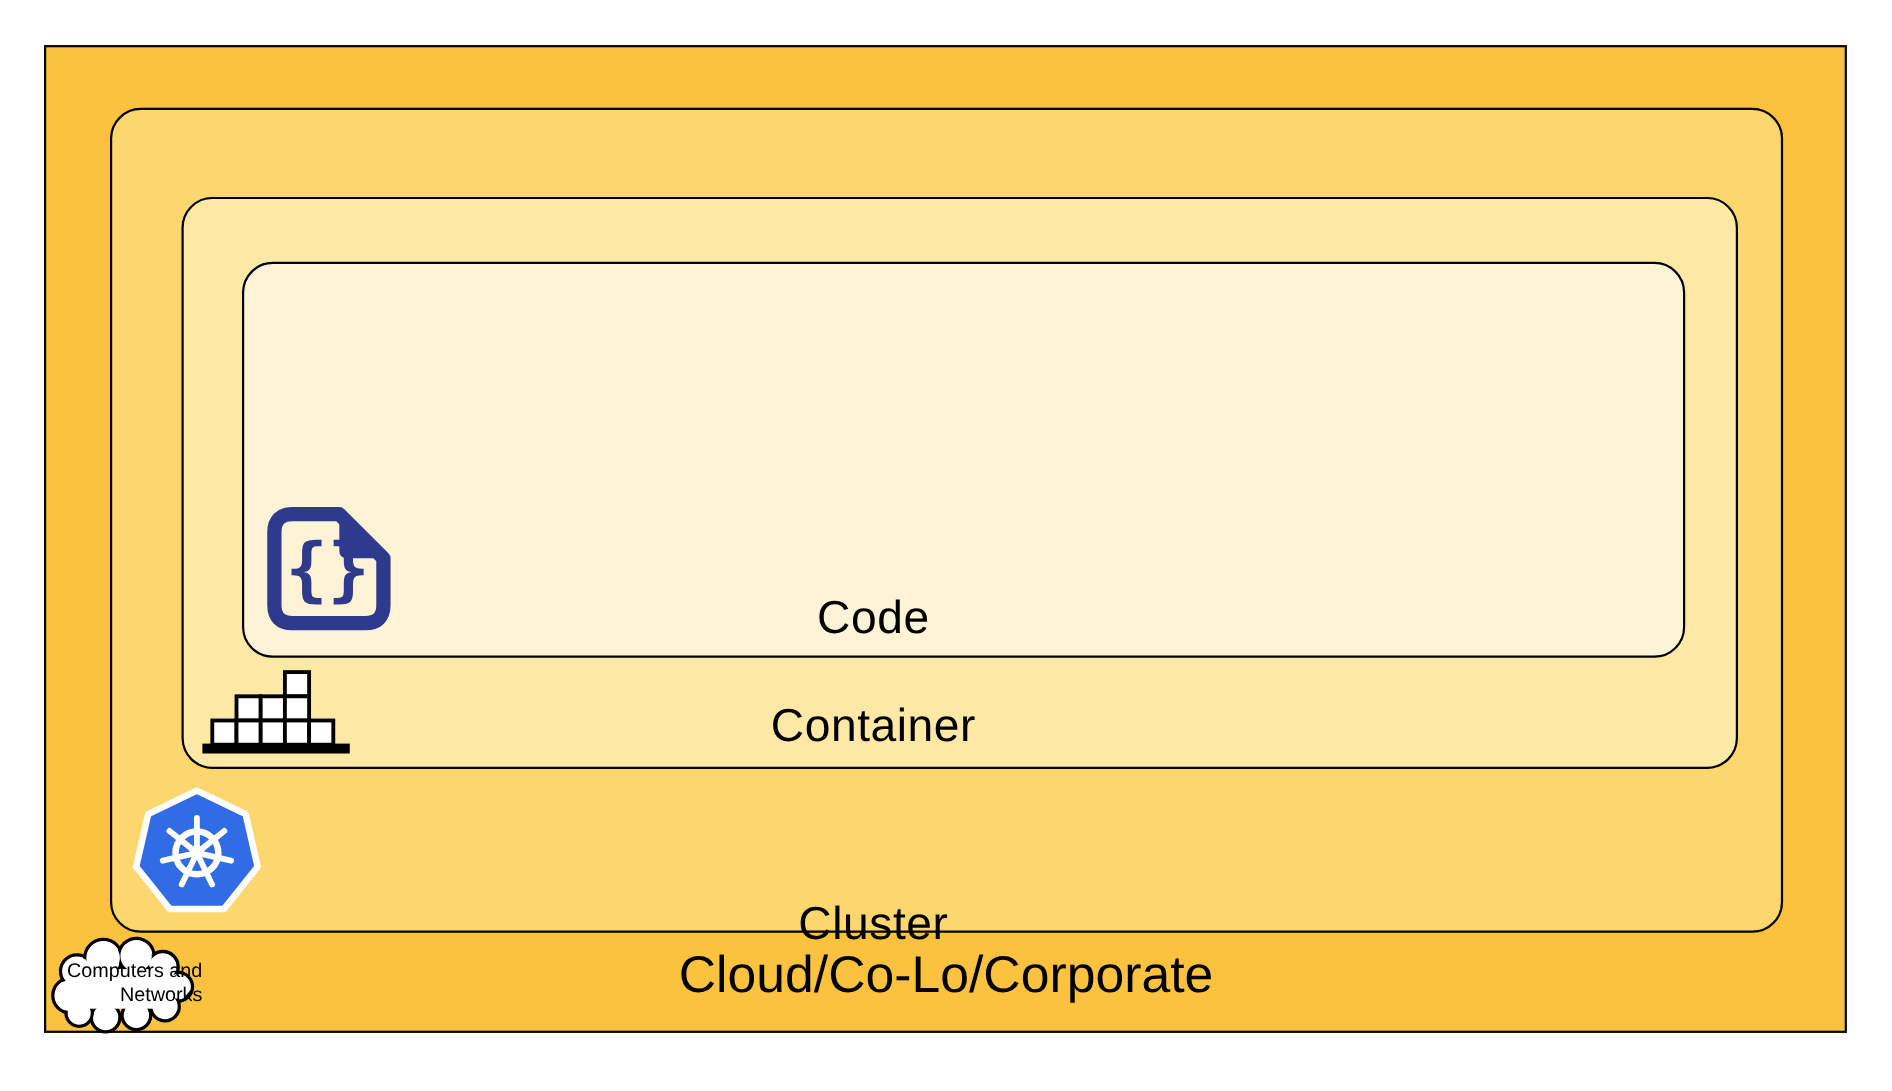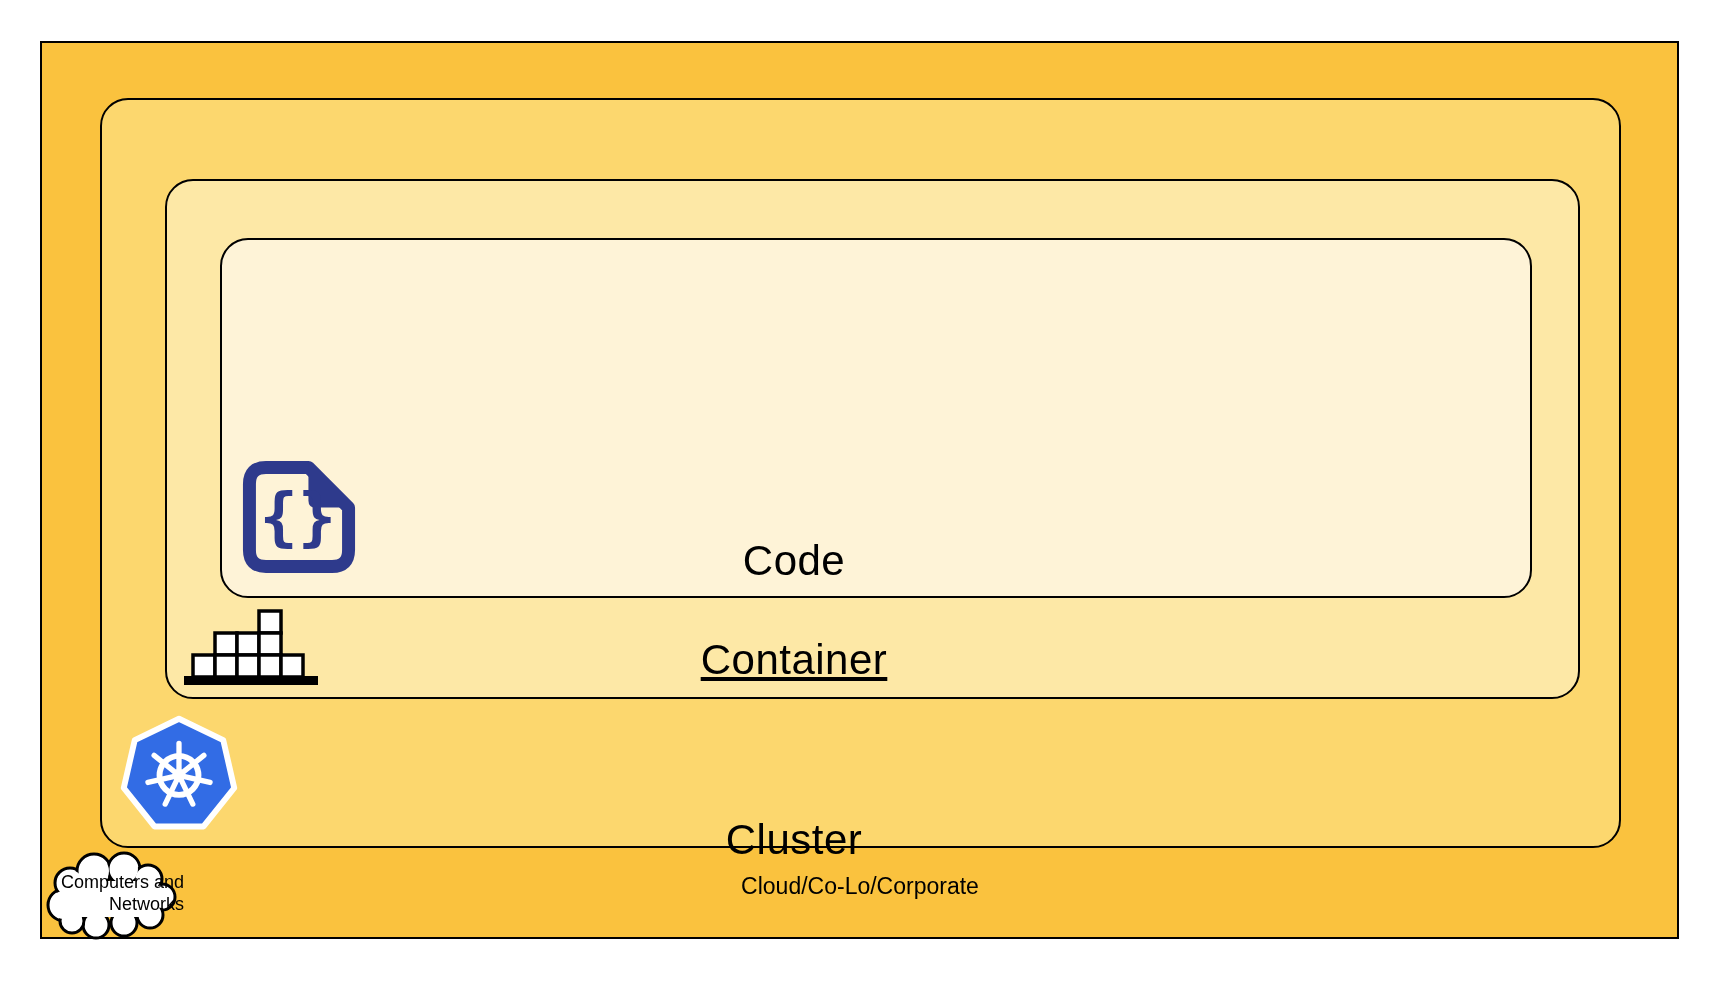"Container" div.layer-label { text-decoration: underline -> none }
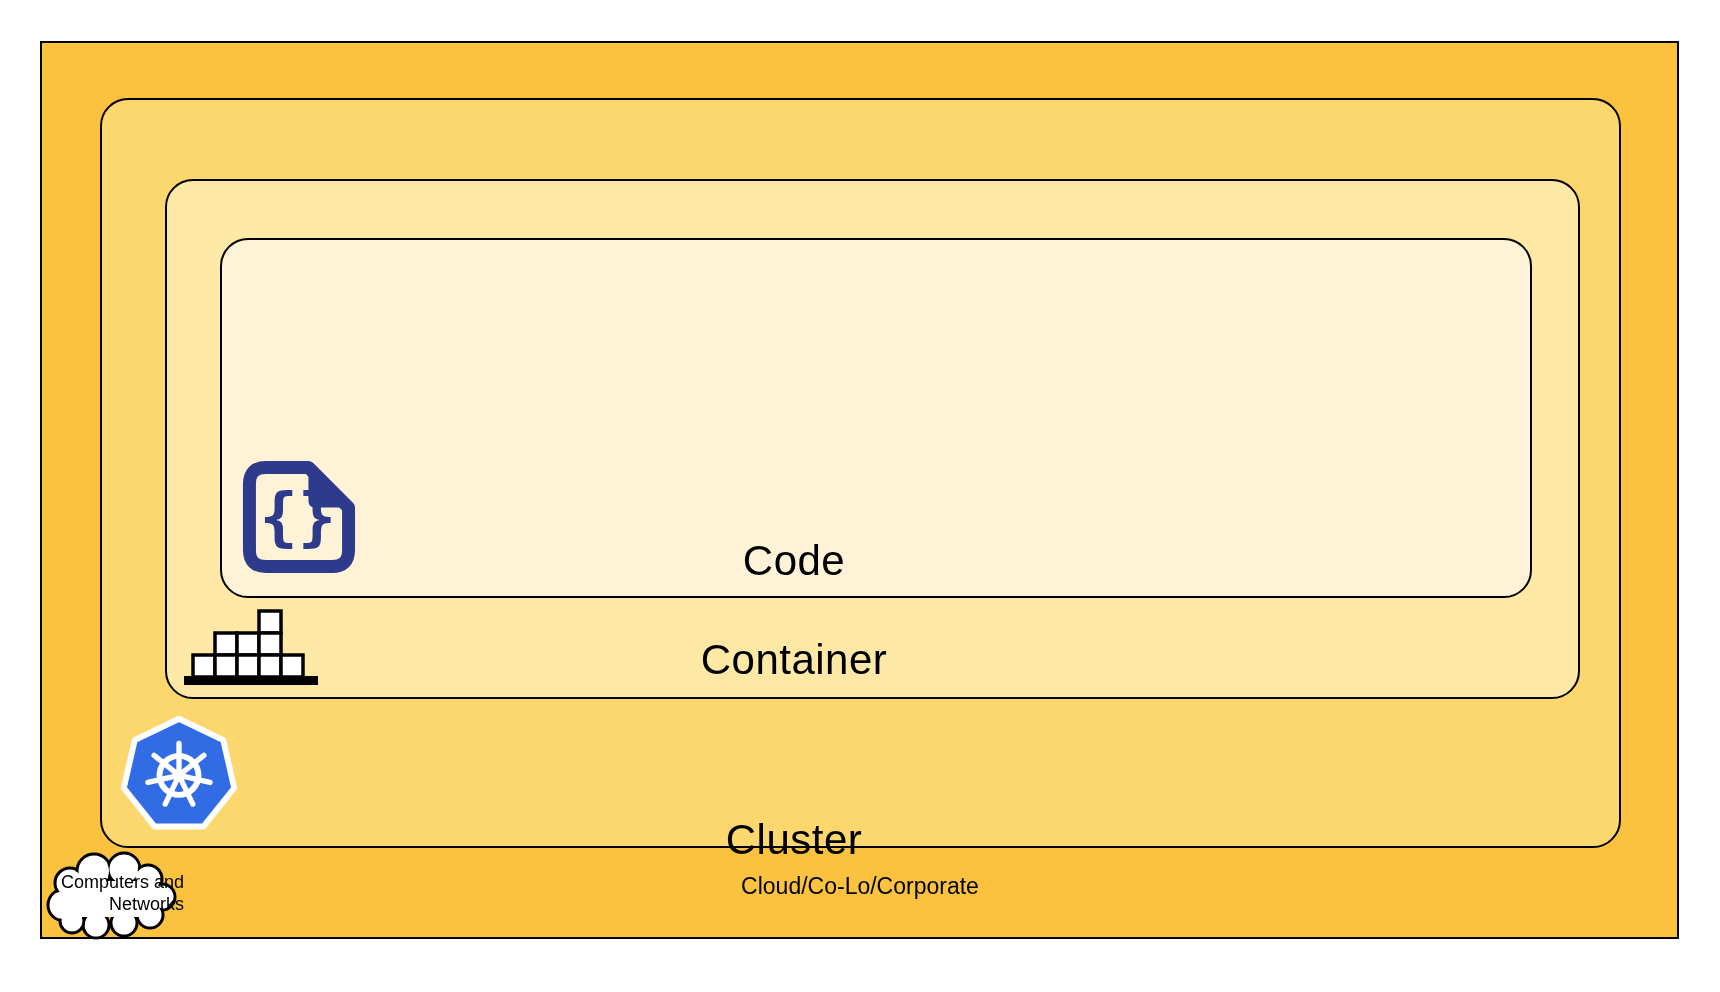"Cloud/Co-Lo/Corporate" .dc-label { font-size: 23px -> 47px }
